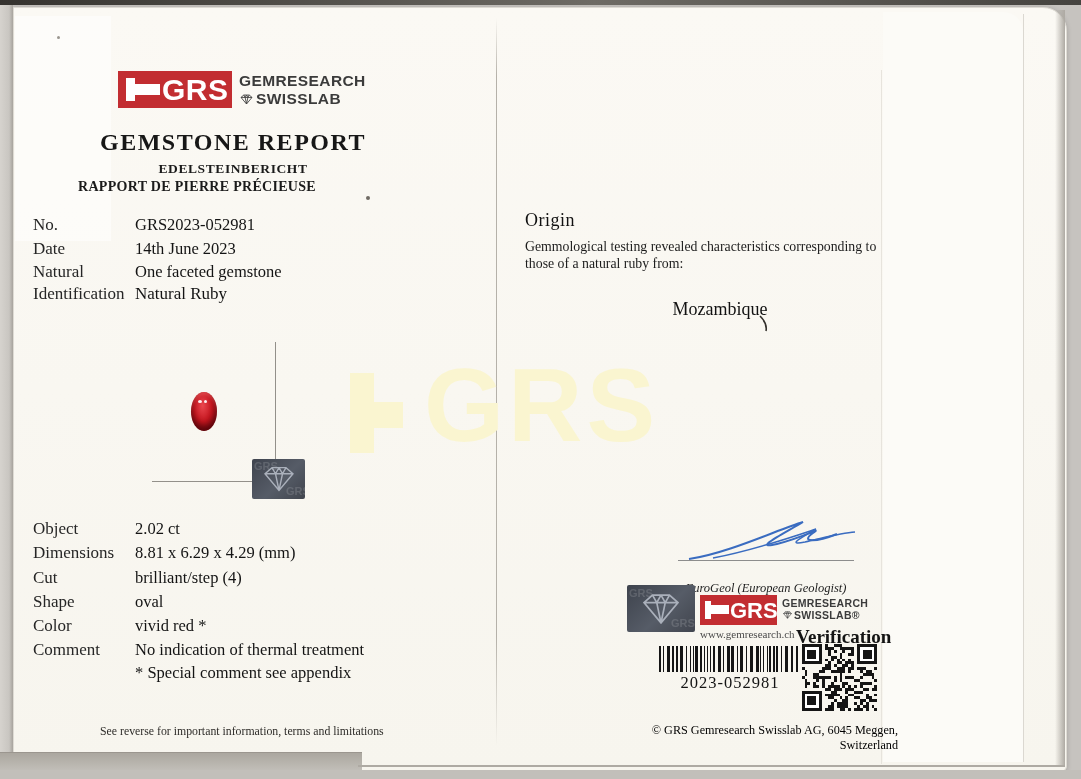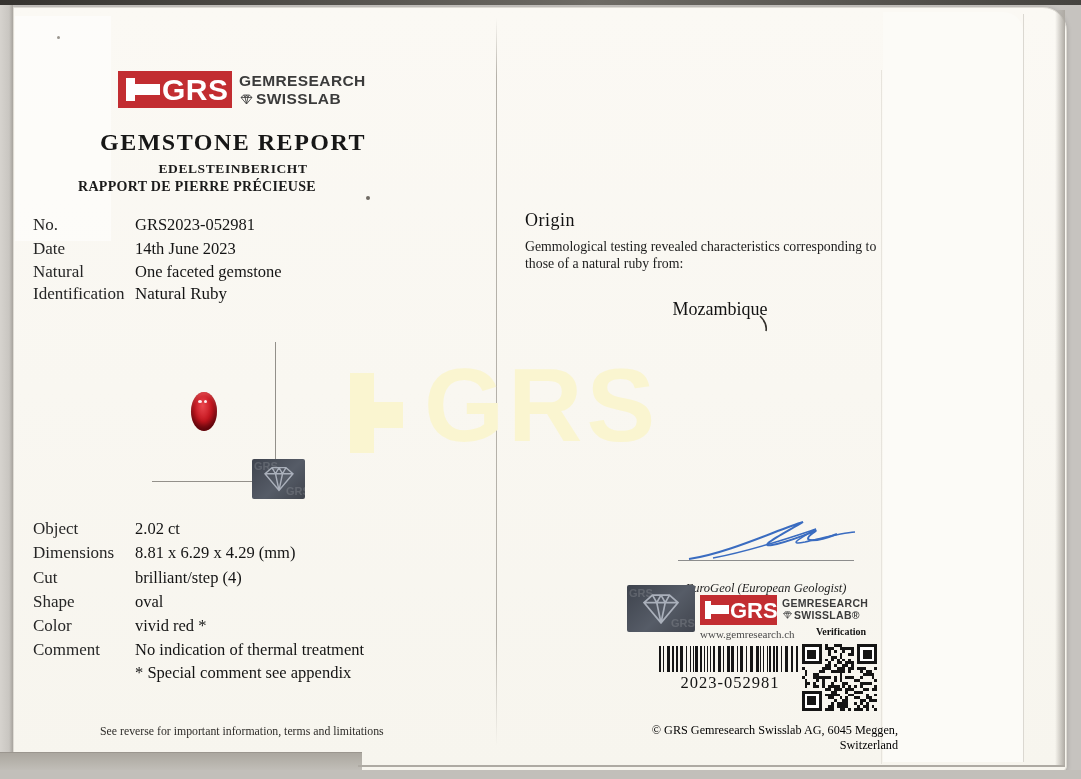"Verification" .verification { font-size: 10px -> 19px }
